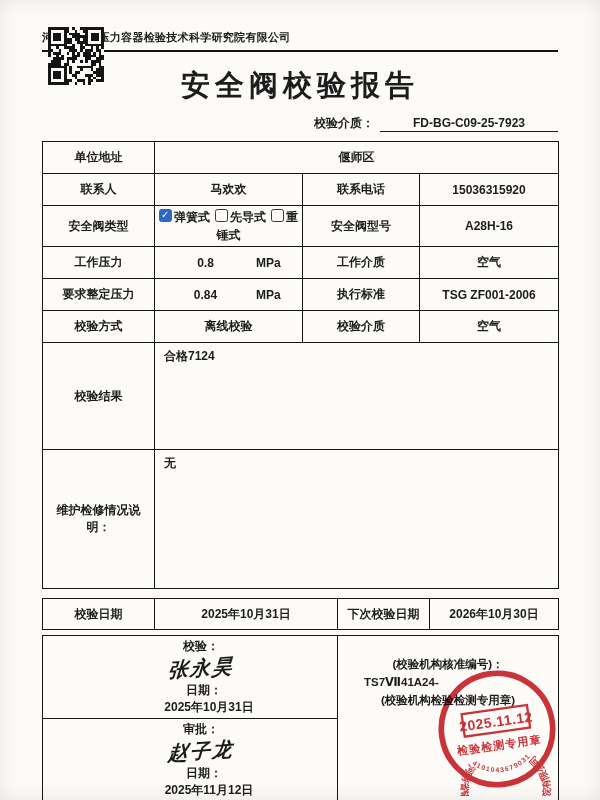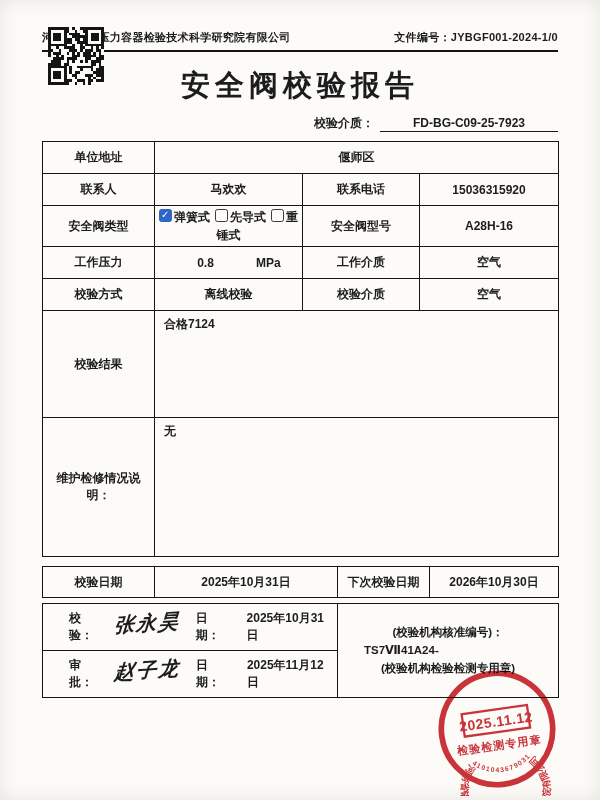"文件编号：JYBGF001-2024-1/0" span.docno { html: <span> <span>文件编号：</span><span>JYBGF001-2024-1/0</span> </span> -> none }
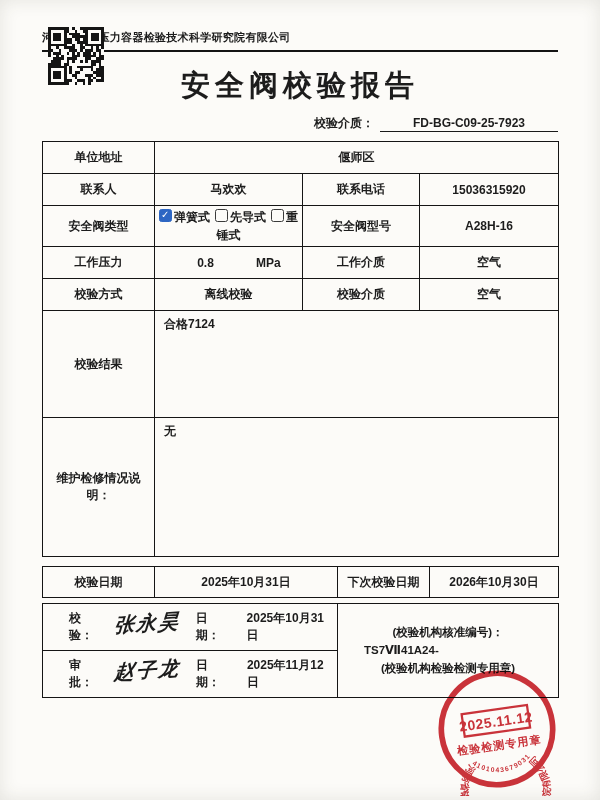"要求整定压力" tr.rh { html: none -> <tr> <td>要求整定压力</td> <td> <span> <span>0.84</span> <span>MPa</span> </span> </td> <td>执行标准</td> <td>TSG ZF001-2006</td> </tr> }
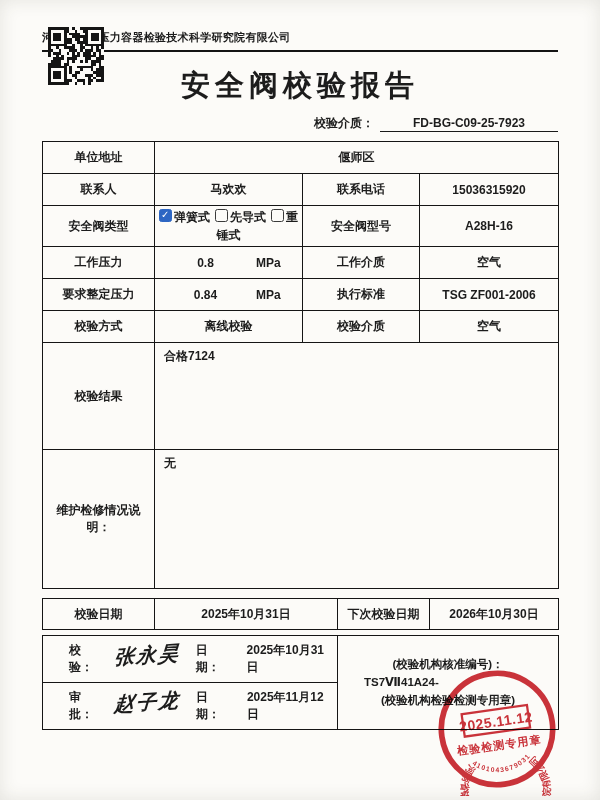"校验：" .sigrow { align-items: none -> center; flex-direction: none -> column }
